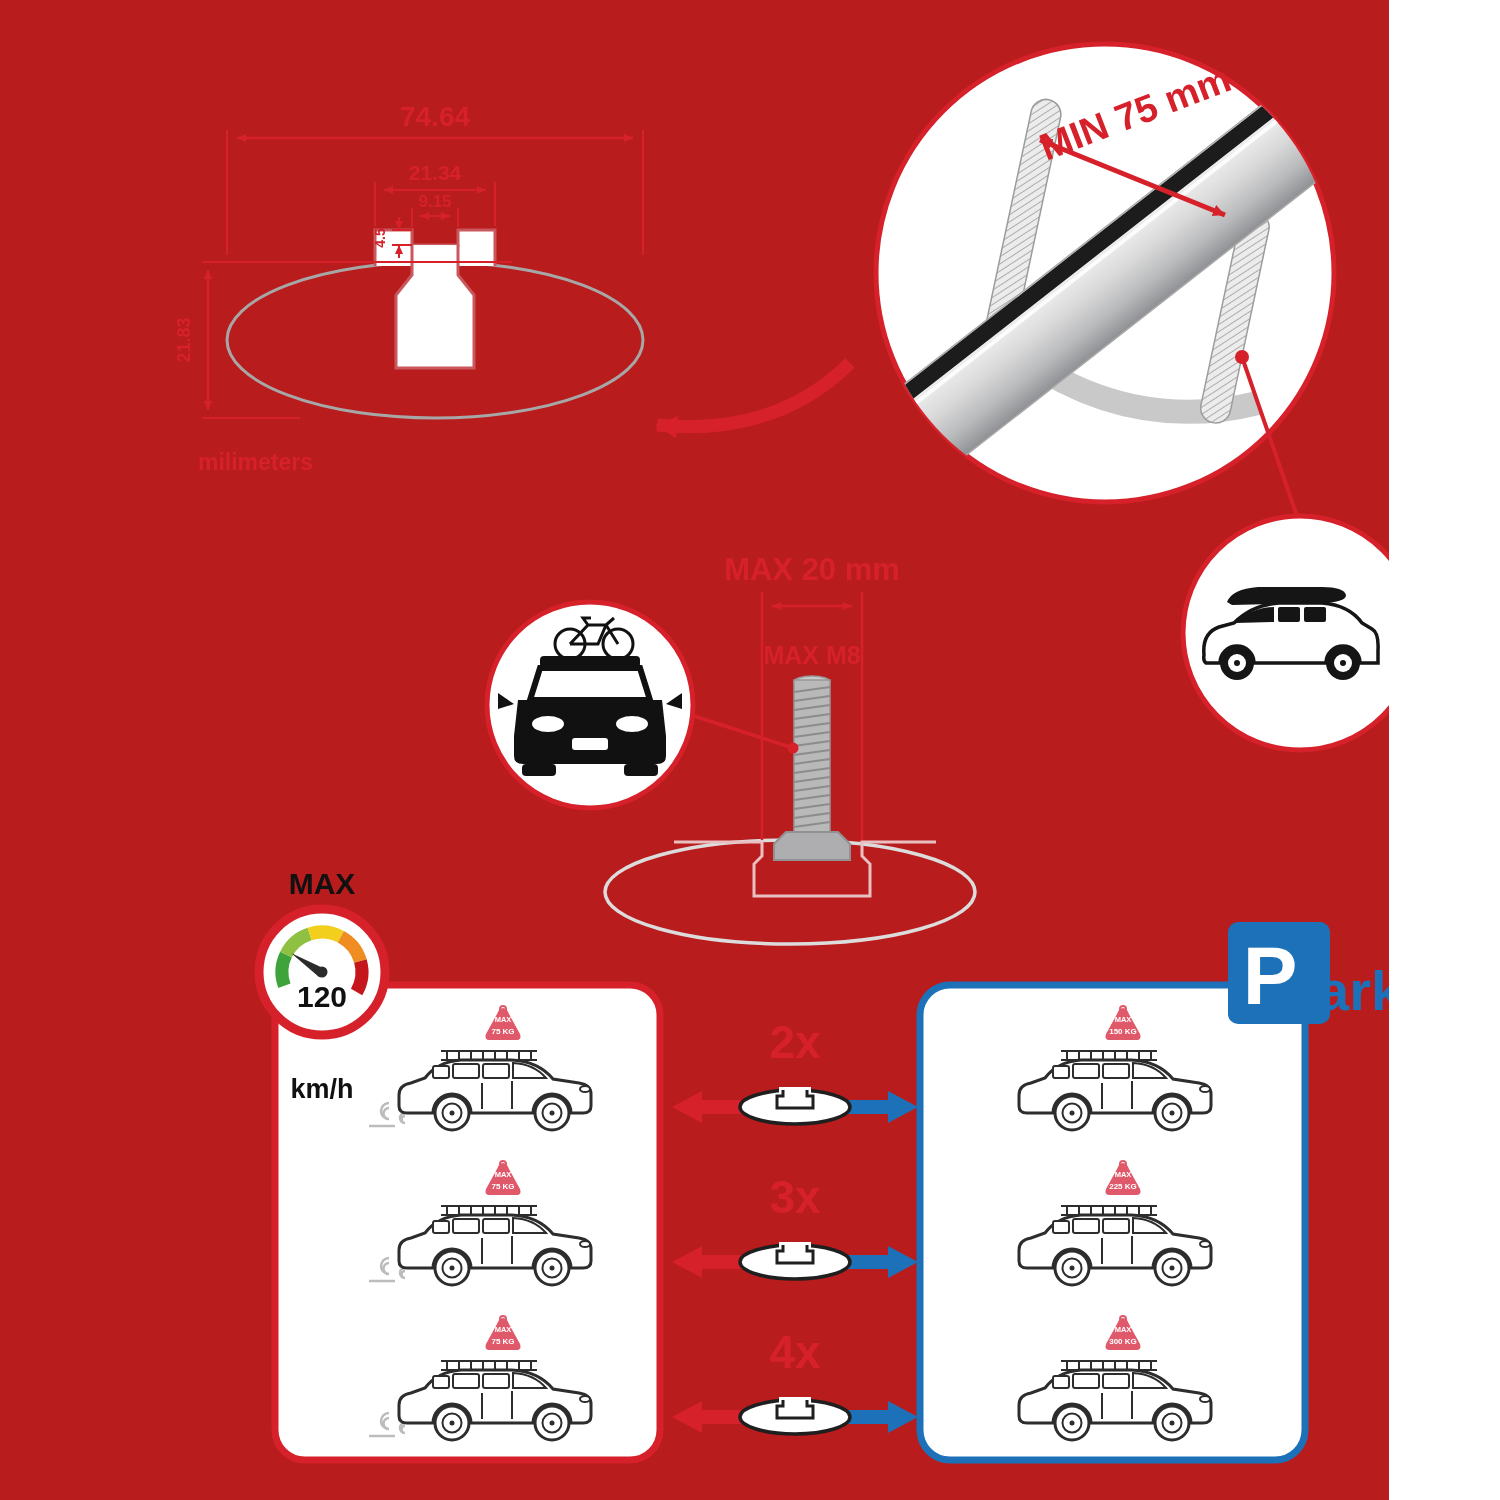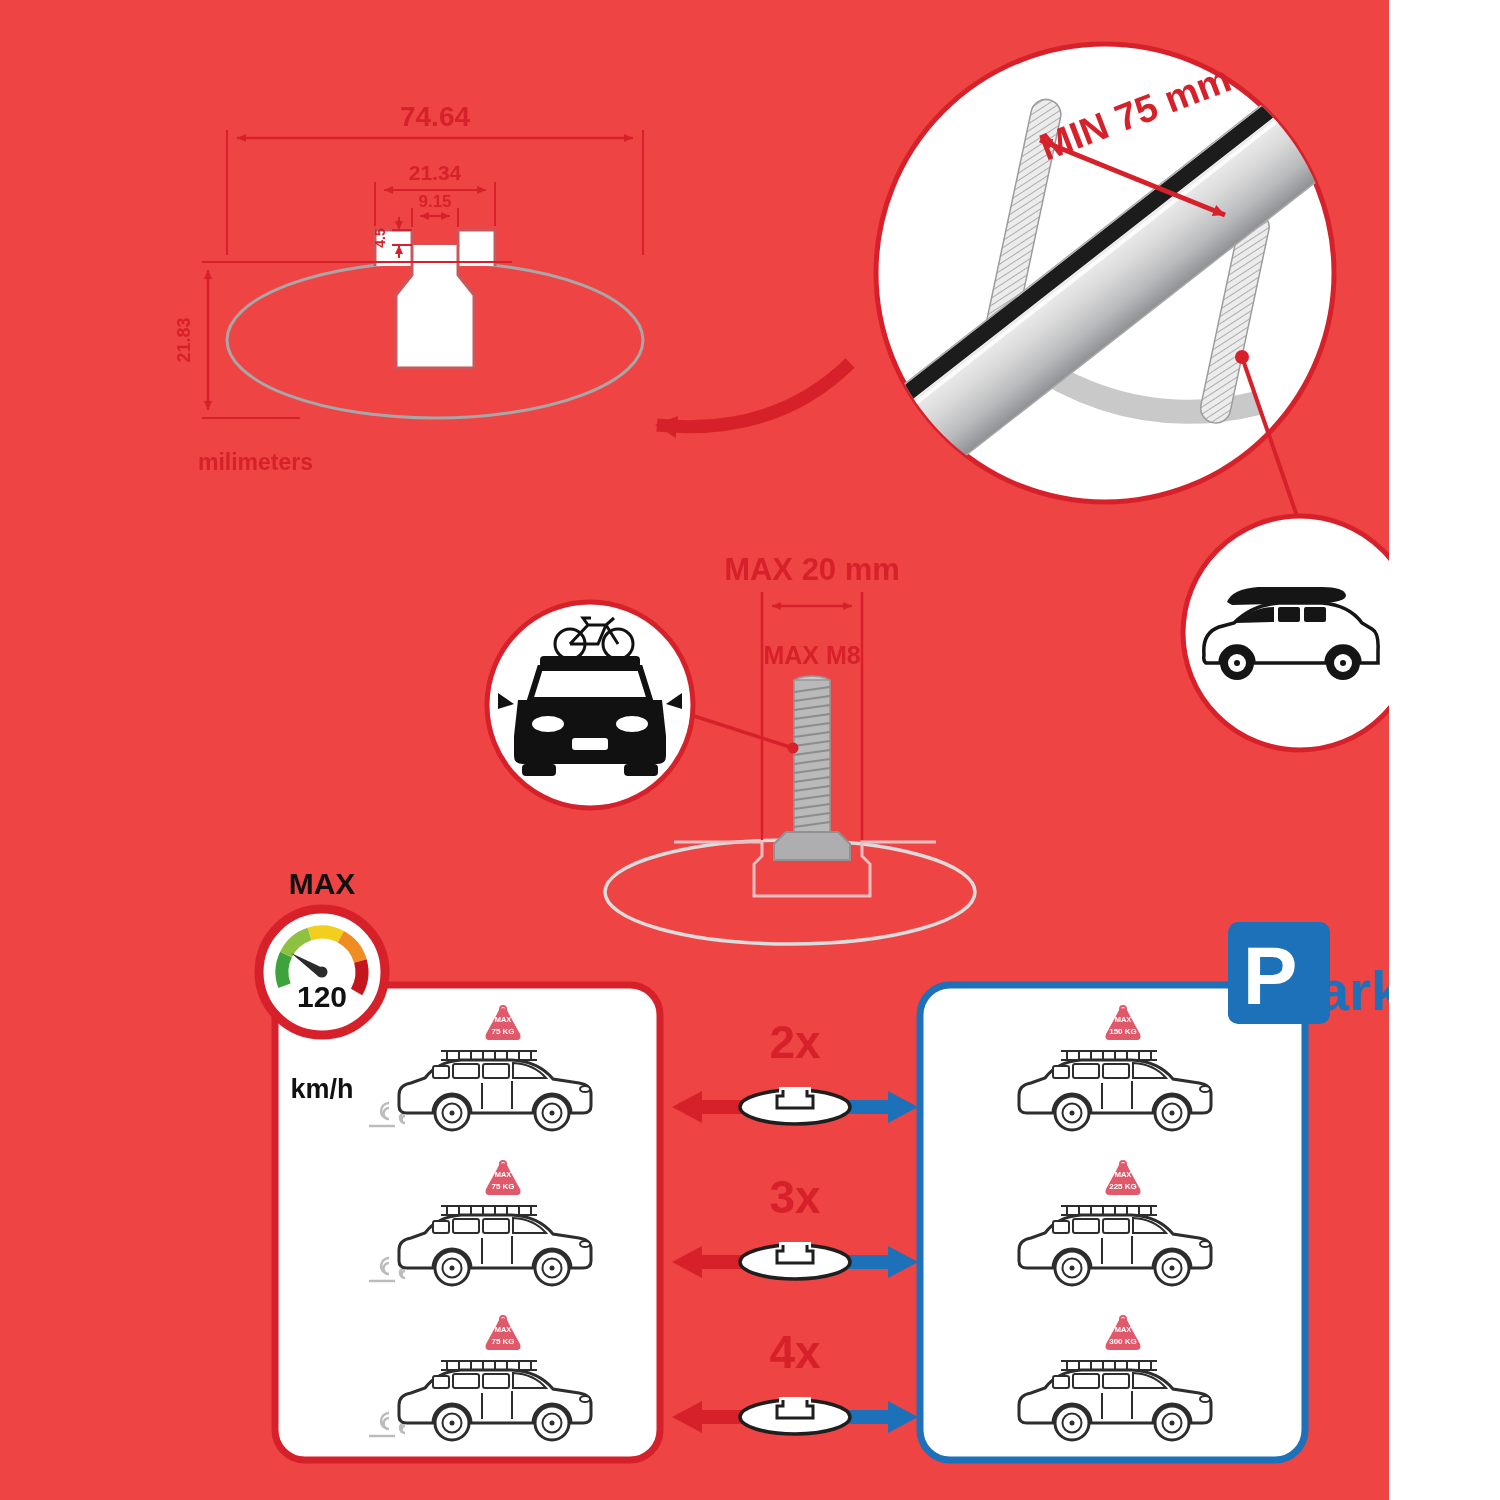"74.64" .canvas { background: #ef4444 -> #b91c1c }
